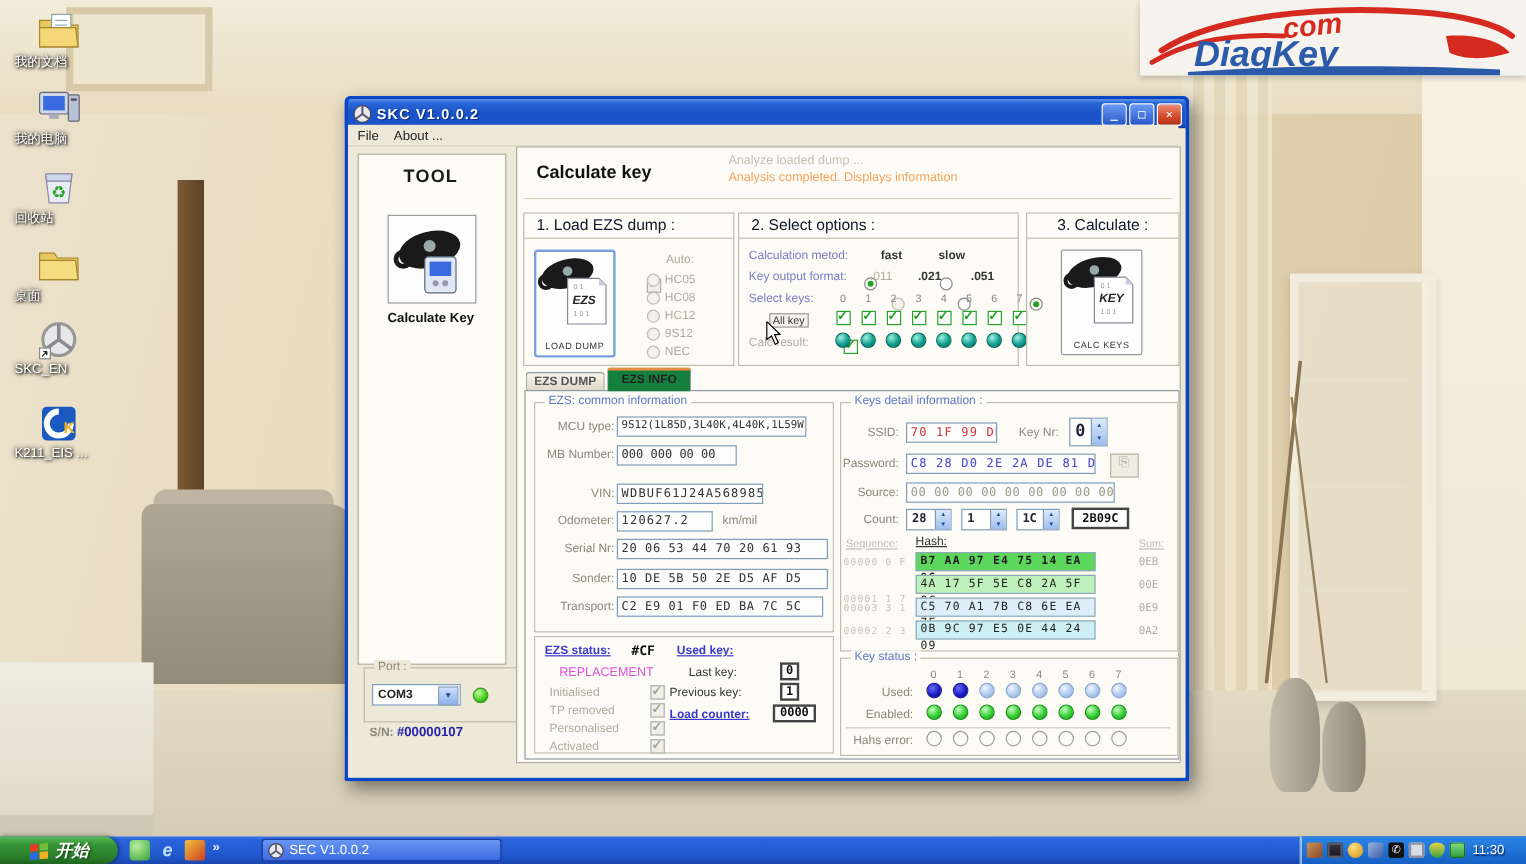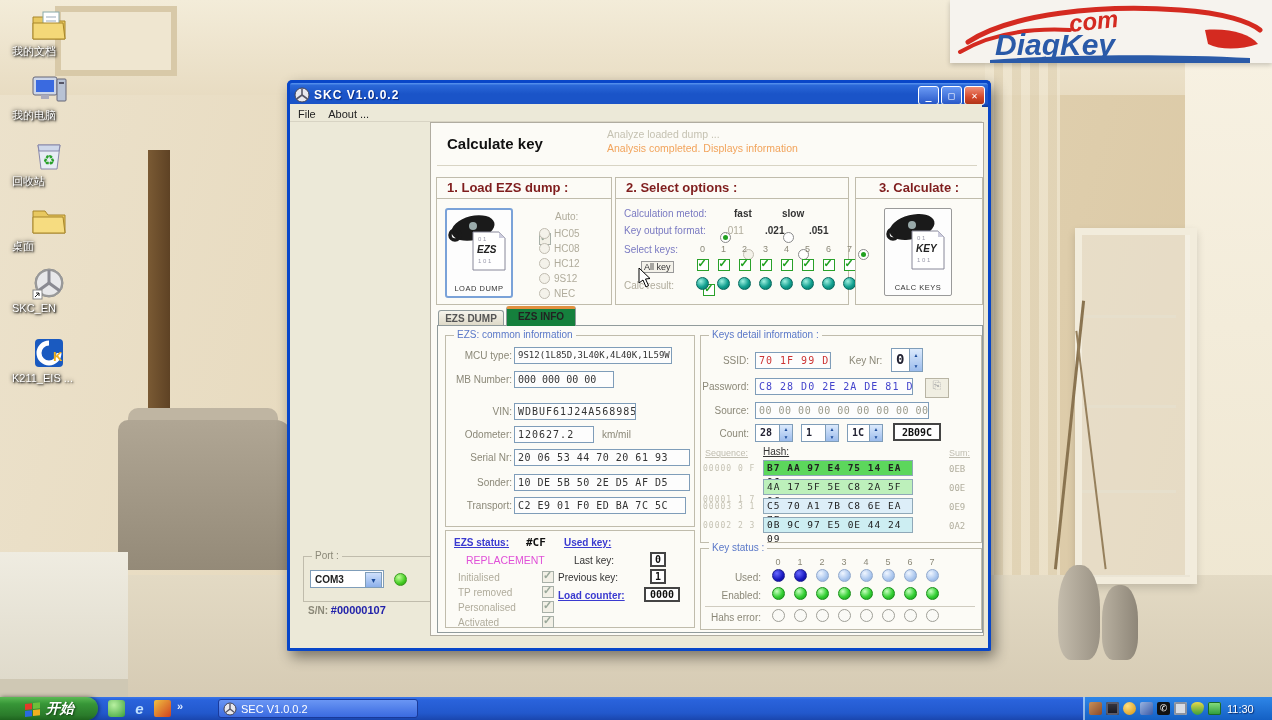"TOOL" div.abs { html: none -> <div> <div>TOOL</div> <div> <svg> <ellipse></ellipse> <circle></circle> <circle></circle> <rect></rect> <rect></rect> <circle></circle> <circle></circle> </svg> </div> <div>Calculate Key</div> </div> }
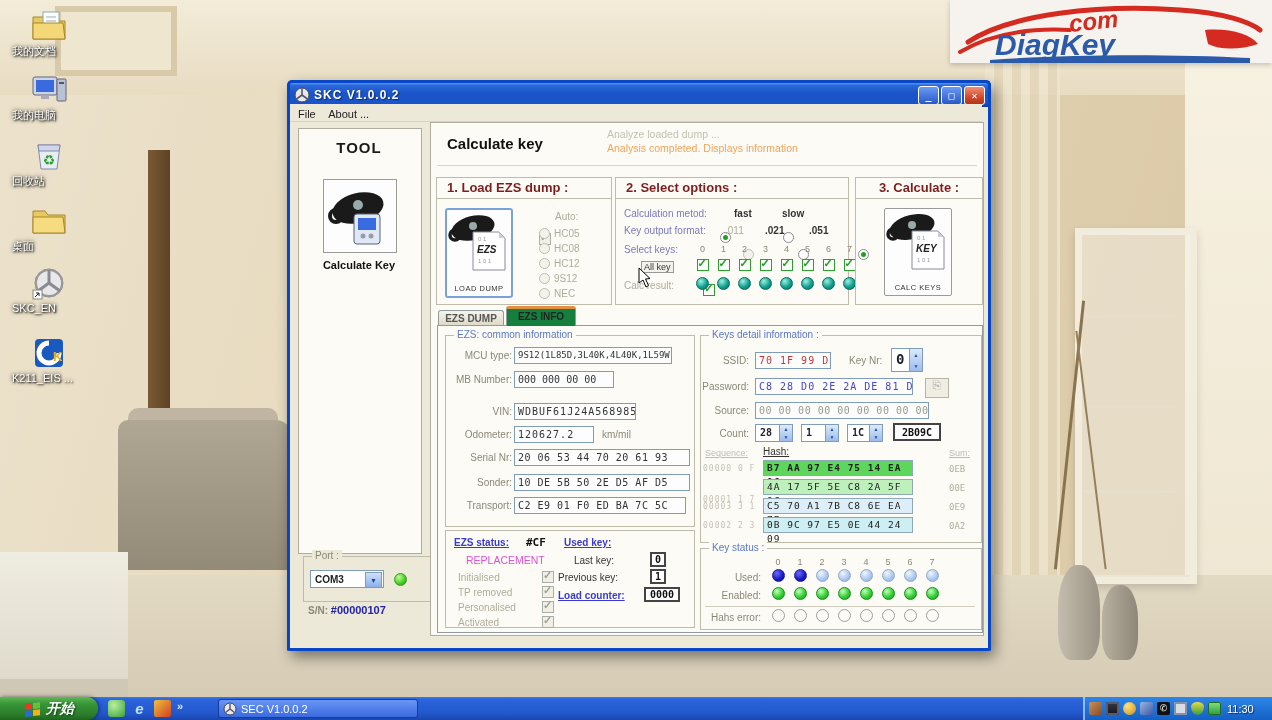"1. Load EZS dump :" .steptitle { color: #7f1d1d -> #0f172a; font-weight: bold -> normal }
